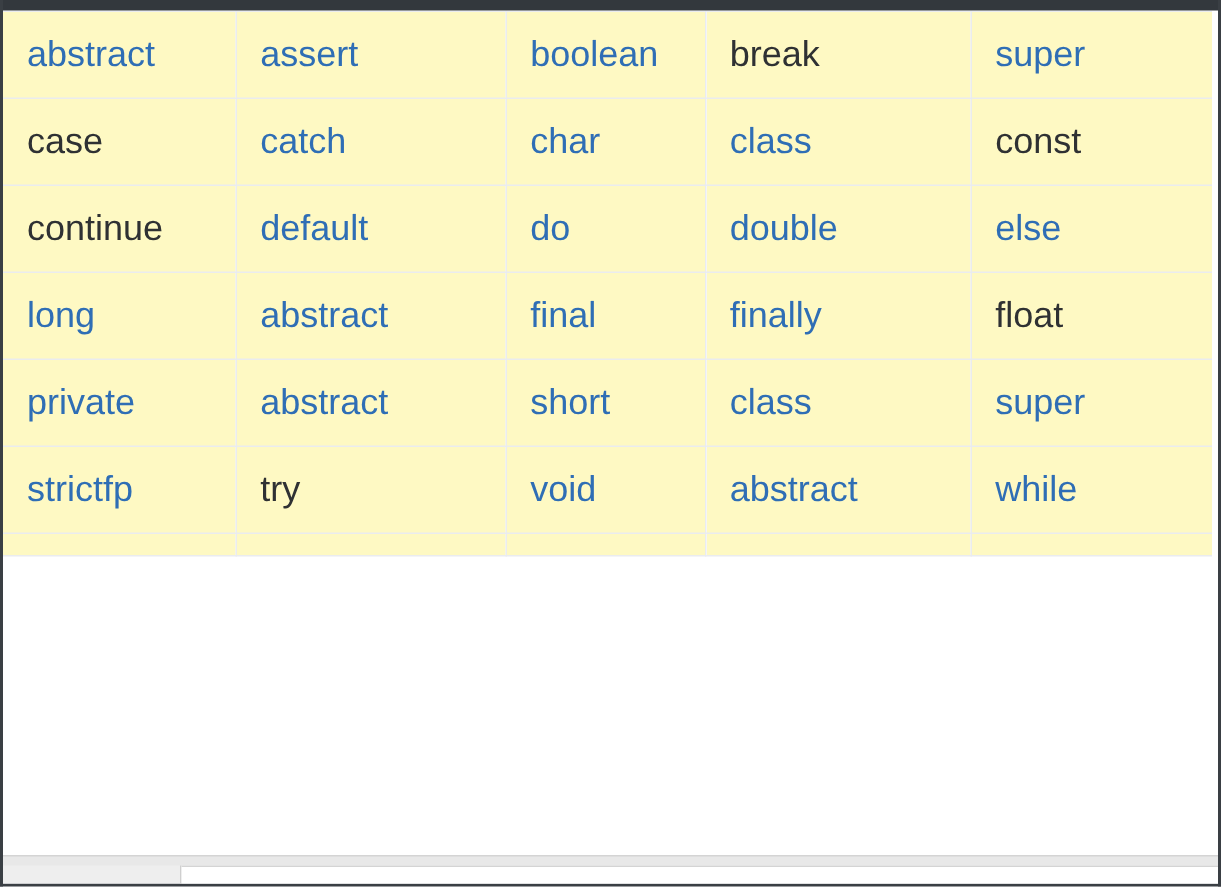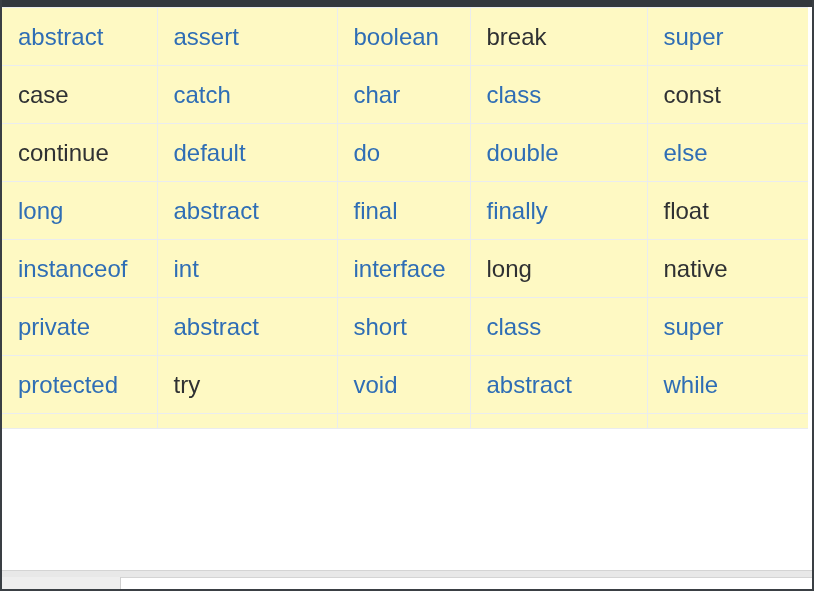"instanceof" tr { html: <tr> <td><span>instanceof</span></td> <td><span>int</span></td> <td><span>interface</span></td> <td><span>long</span></td> <td><span>native</span></td> </tr> -> none }
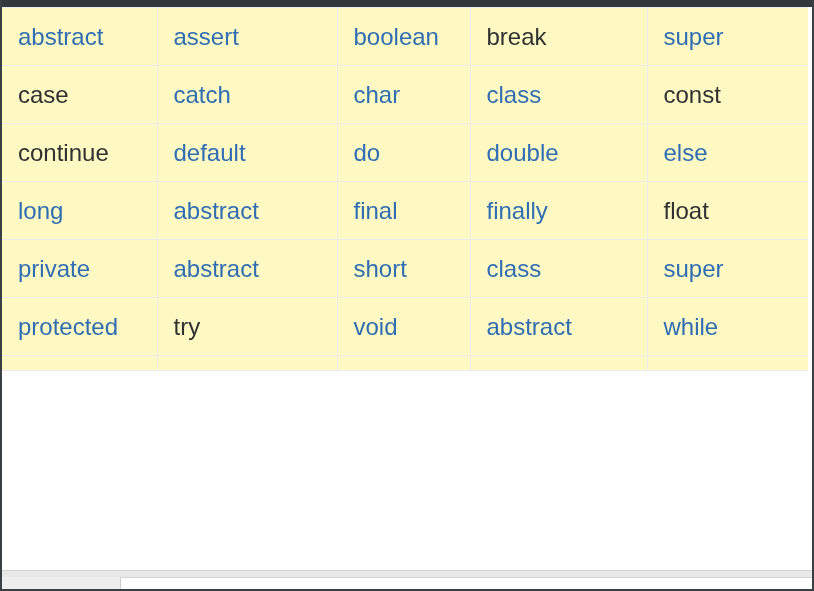"protected" span.kw-link { text: protected -> strictfp }
